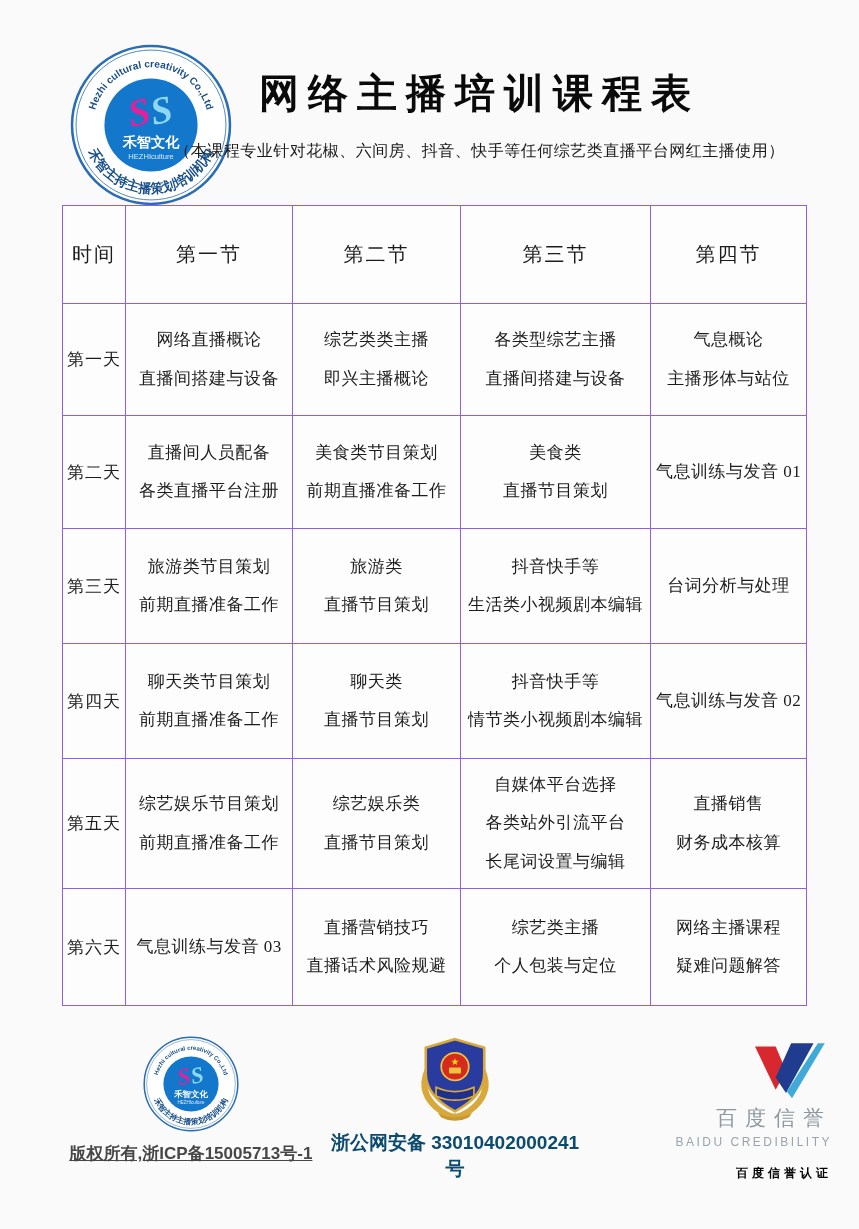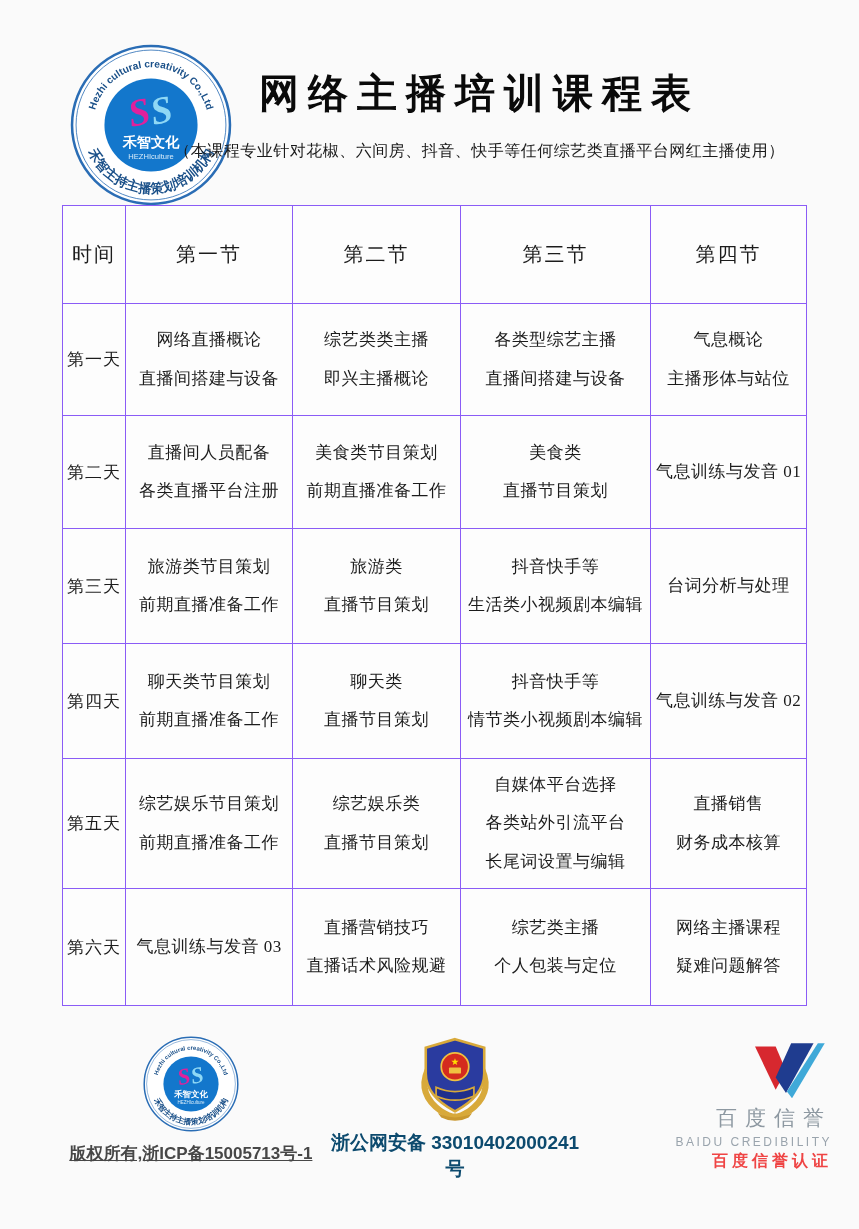"百度信誉认证" .baidu-cert { color: #ef4444 -> #000000; font-size: 16px -> 12px; margin-top: 2px -> 16px }
